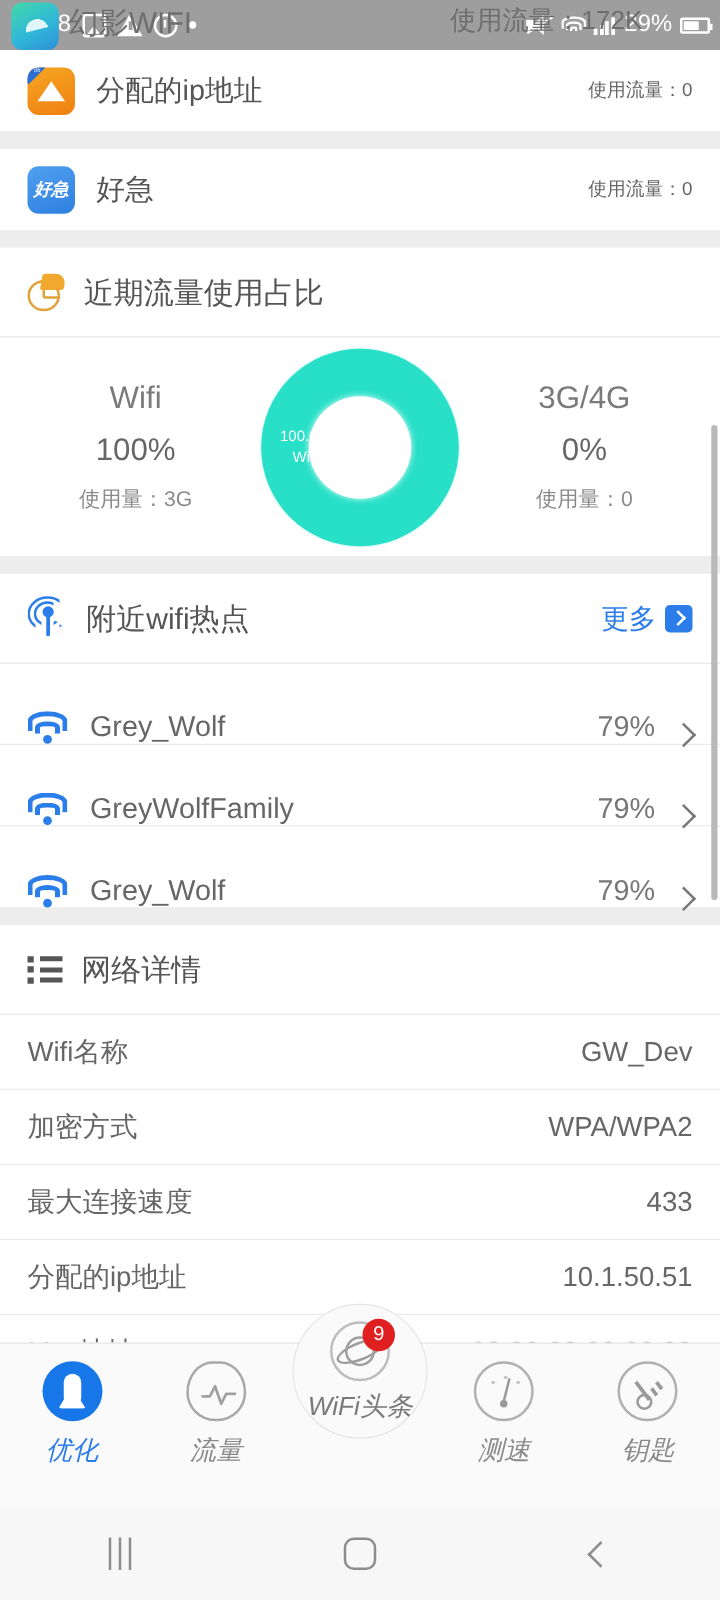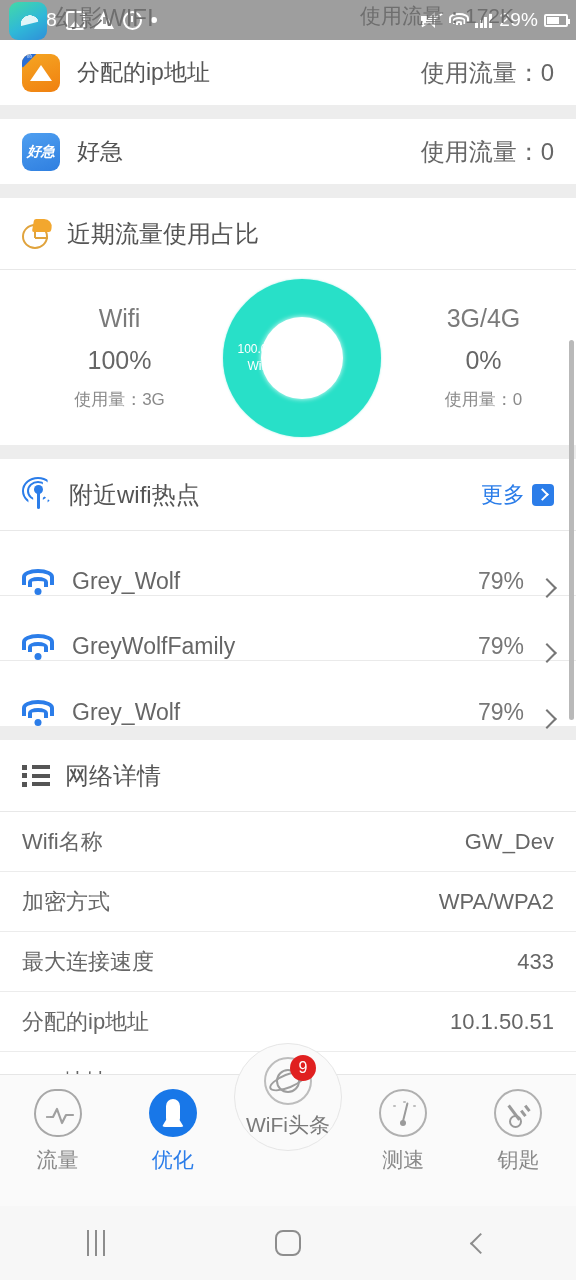"使用流量：0" .app-usage { font-size: 24px -> 15px }
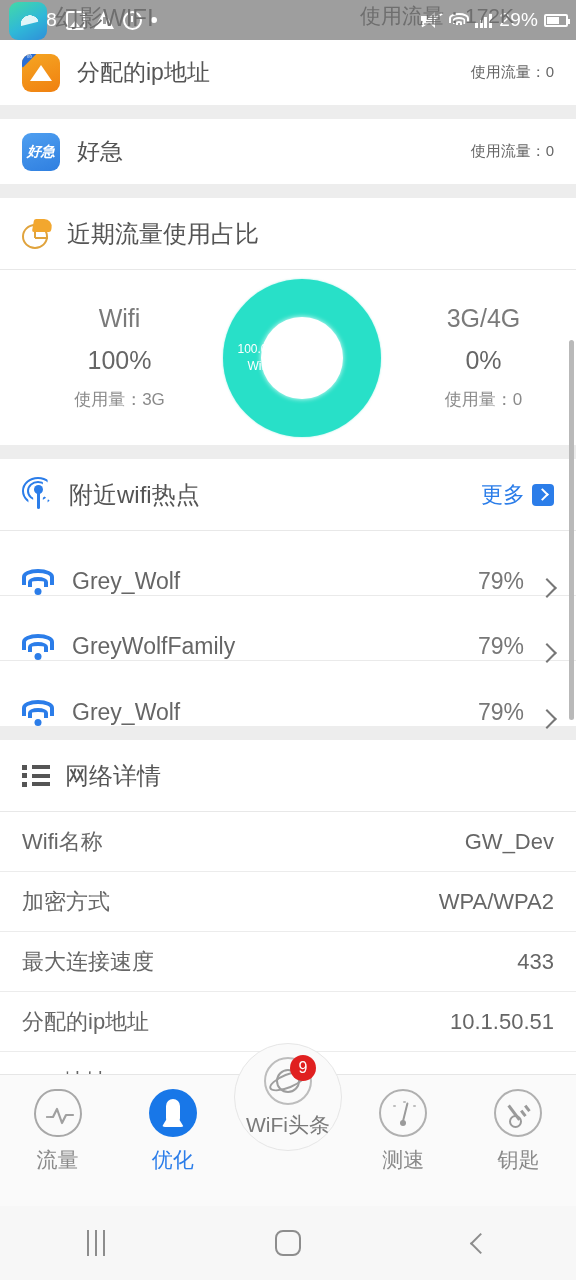"Wifi" .donut-wrap { margin-left: 27px -> none; padding: 0 0px -> 0 16px }
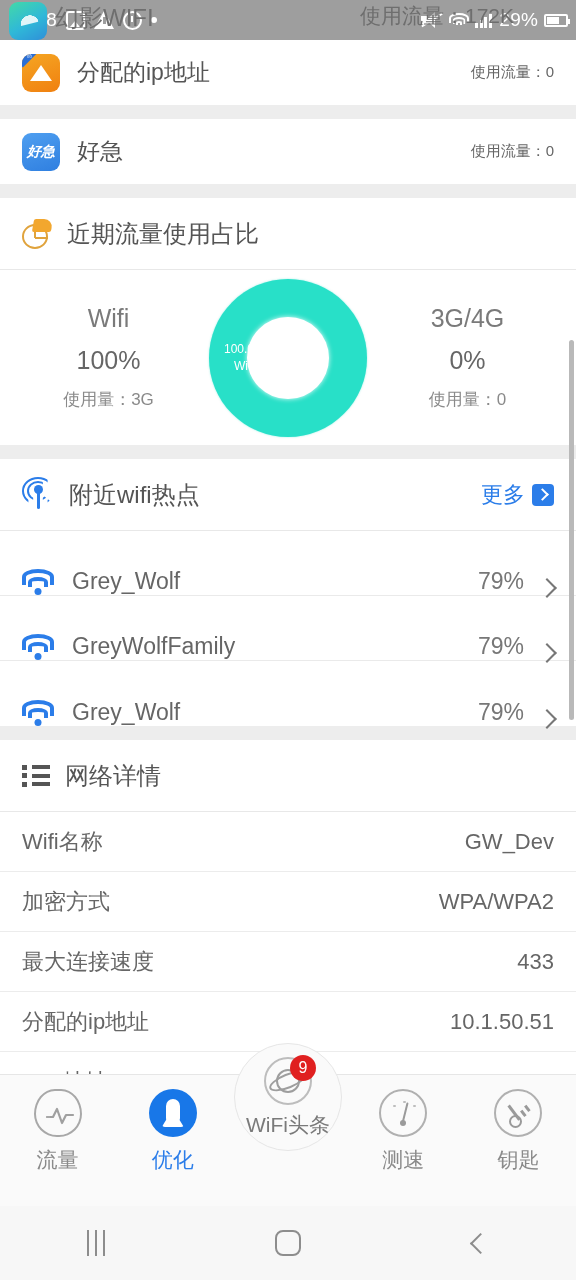"WiFi头条" .tab .tlabel { font-style: none -> italic }
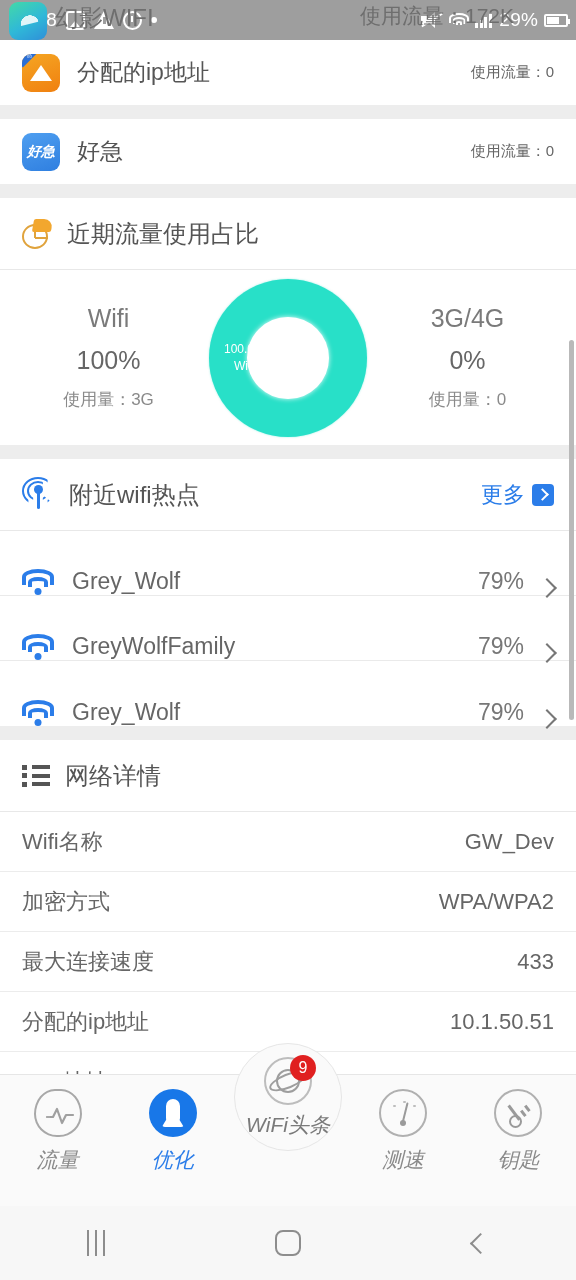"流量" div.tab { order: before "优化" -> after "优化" }
